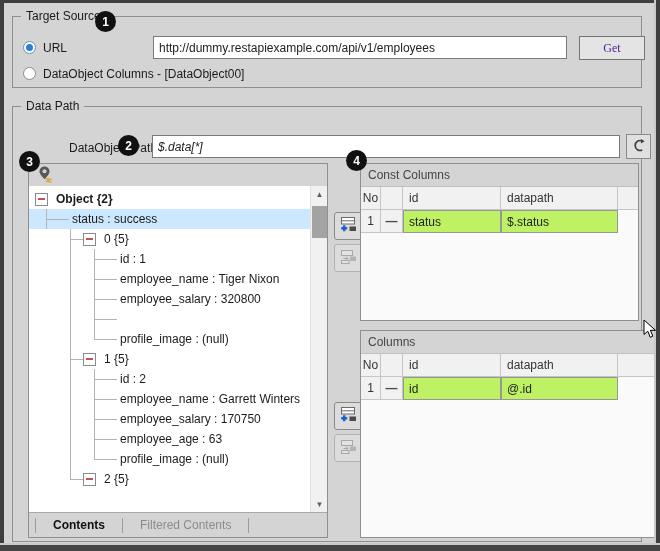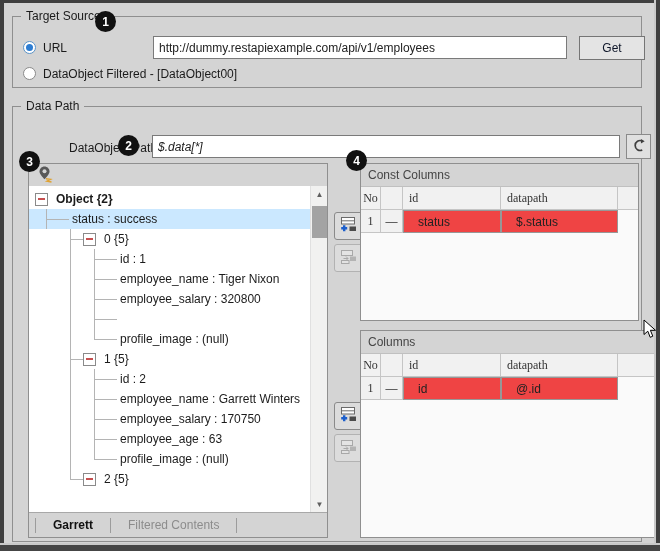"Get" .btn { color: #0f172a -> #4c1d95; font-family: none -> Liberation Serif, serif }
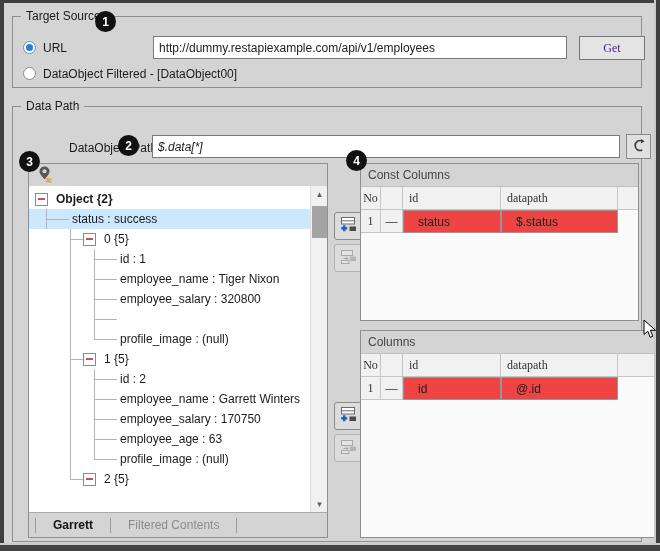"DataObject Filtered - [DataObject00]" span.radio-label { text: Filtered -> Columns }
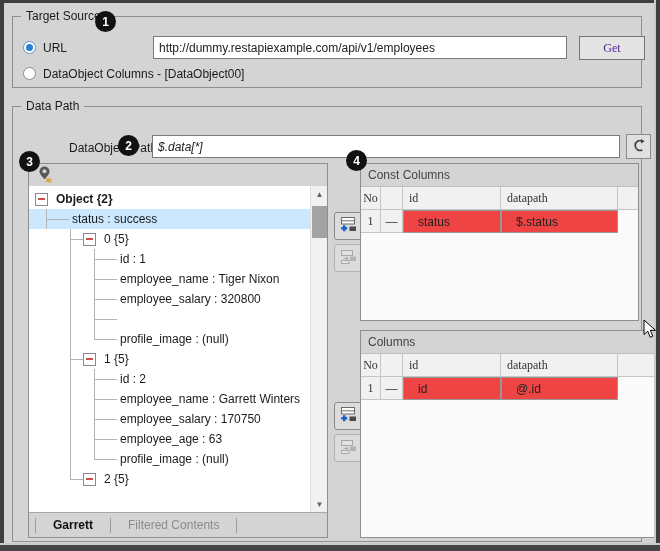"No" .th,.td-gray { font-family: Liberation Serif, serif -> none }
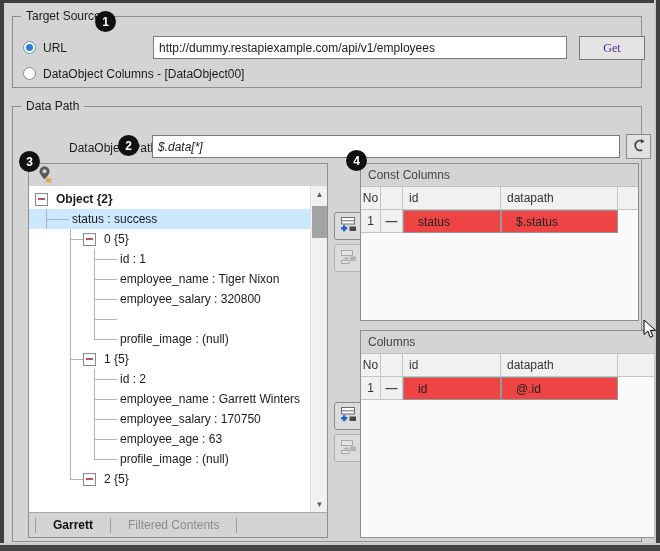"status" .td-edit { background: #ef4444 -> #bef264; padding-left: 14px -> 5px }
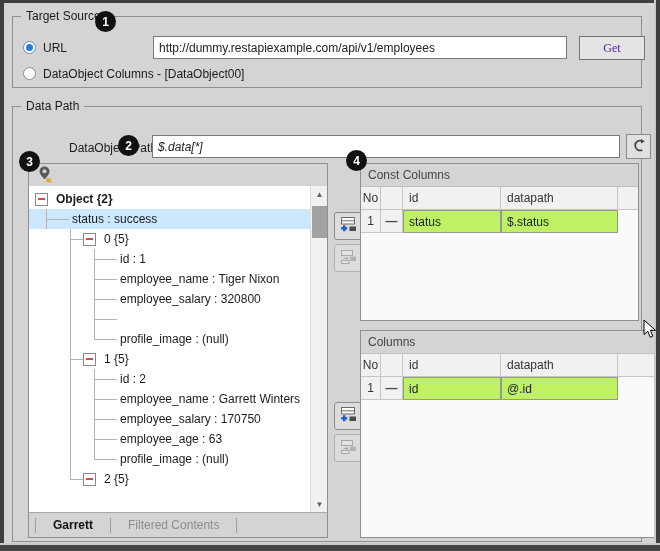"Garrett" div.tab { text: Garrett -> Contents }
